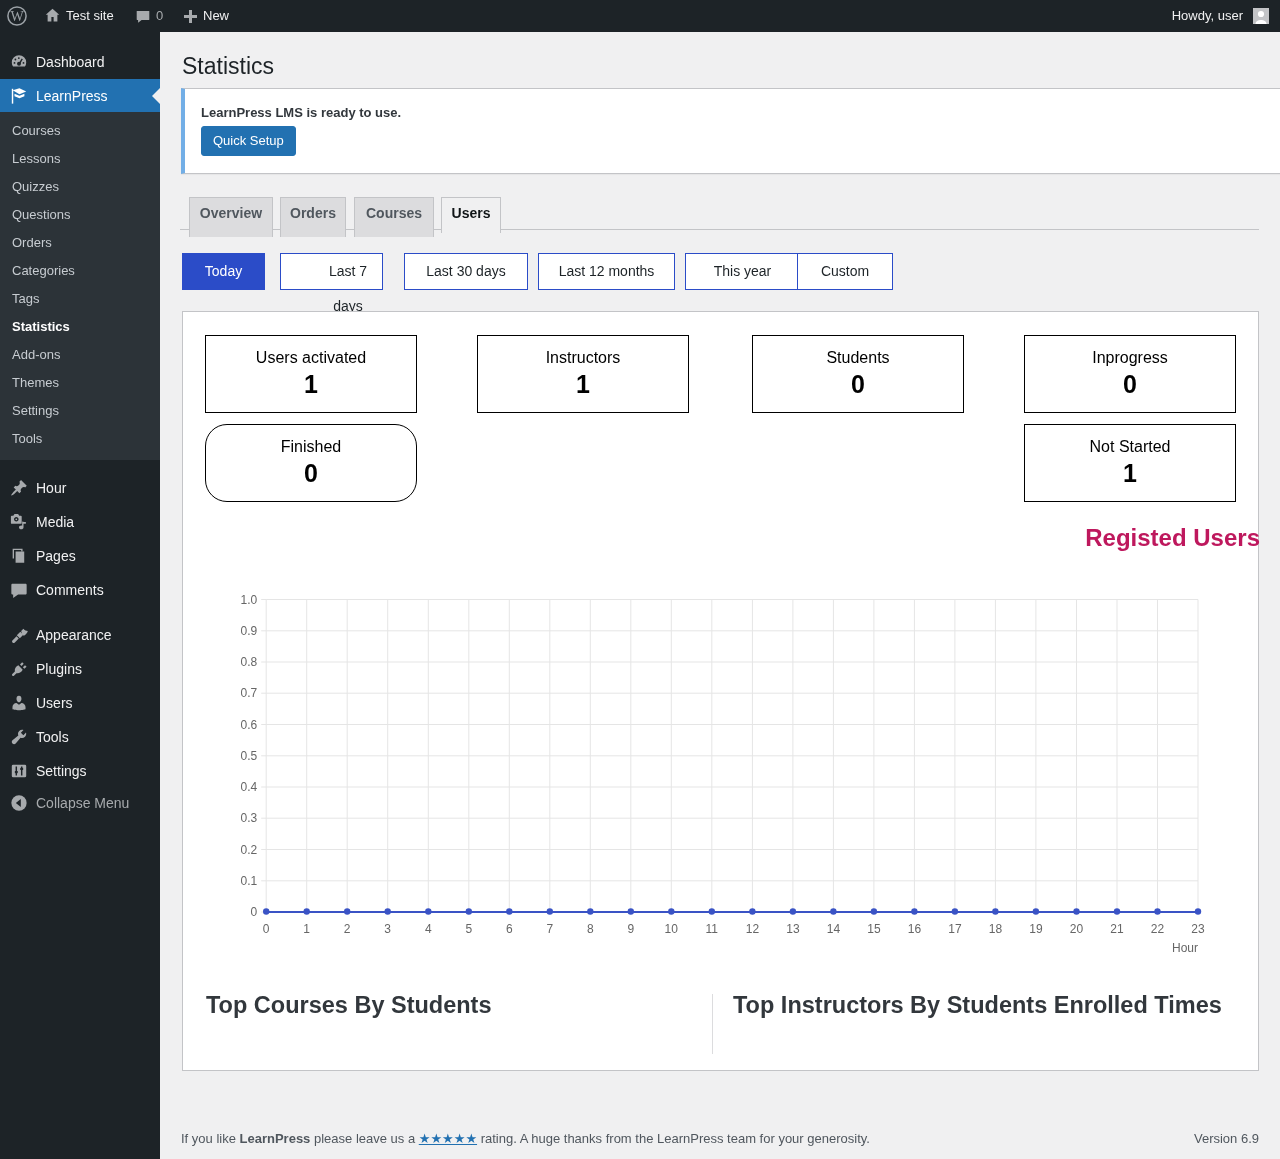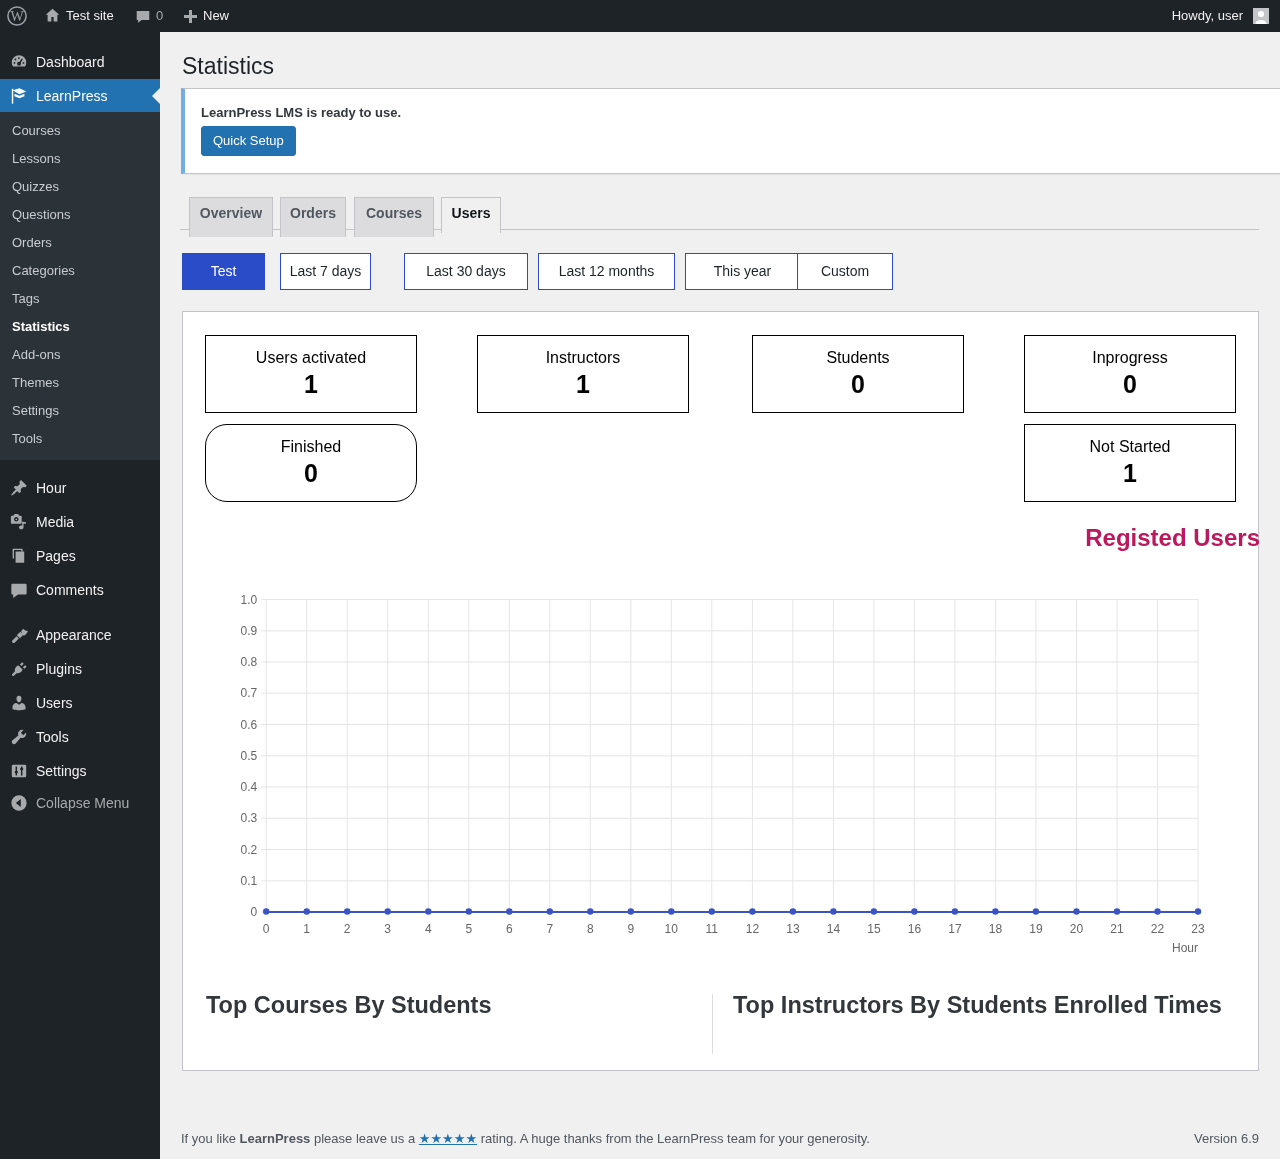"Test" span.fbtn { text: Test -> Today }
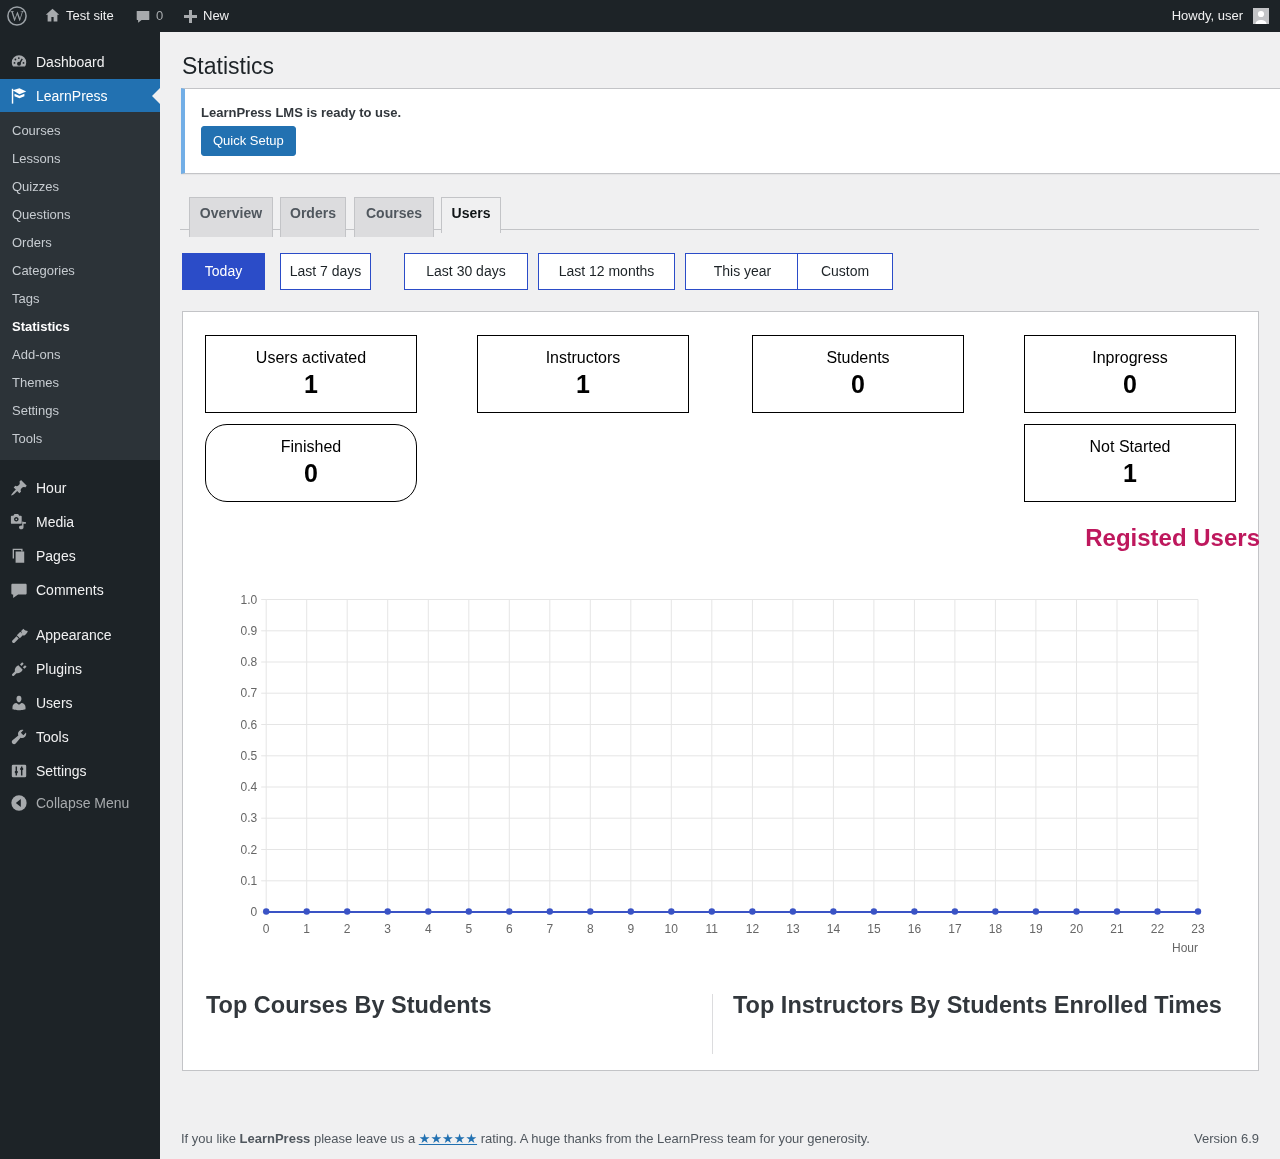"Last 7 days" span.fbtn { padding-left: none -> 33px; width: 91px -> 103px }
